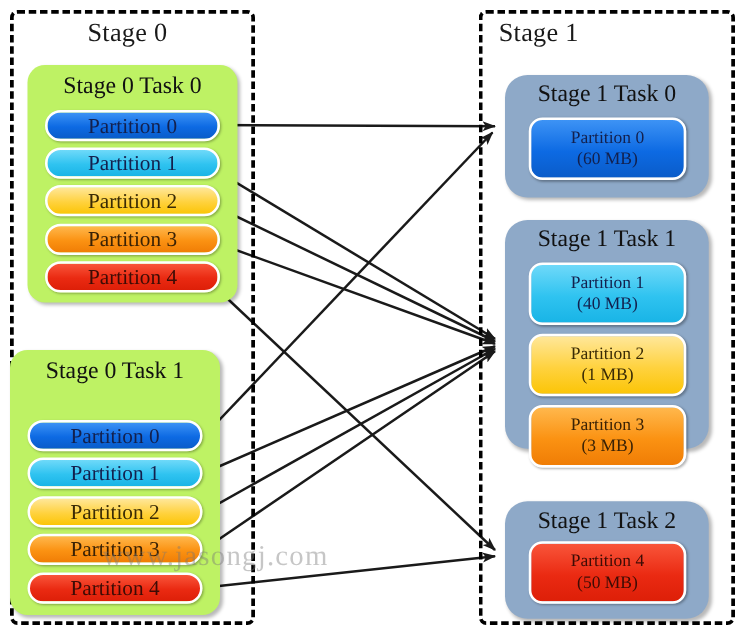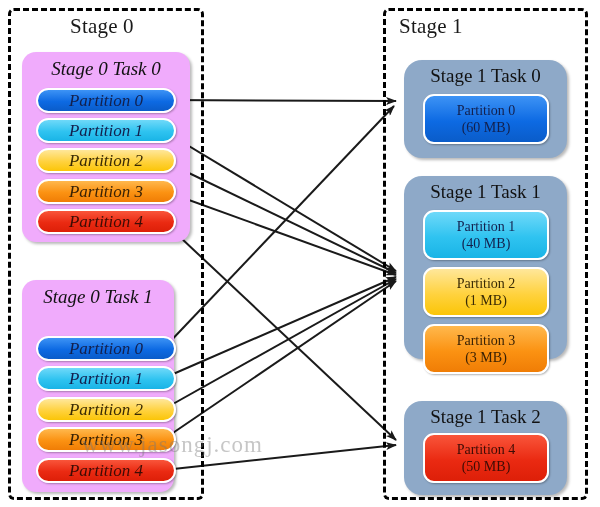"Stage 0 Task 0" .task-src { background: #f0abfc -> #bef264; font-style: italic -> none }
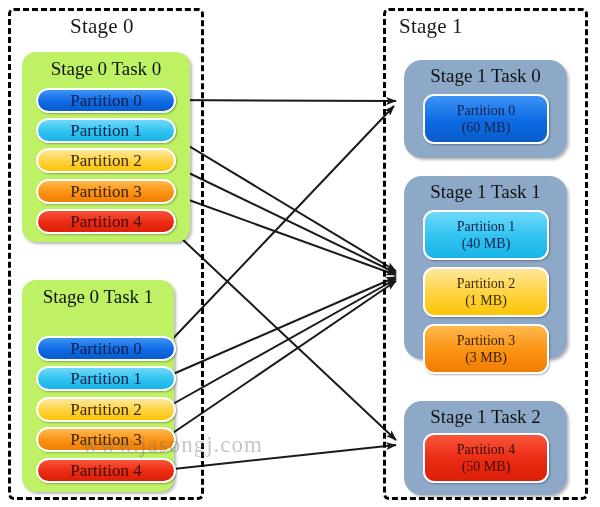"Stage 0 Task 1" #s0t1 { left: 22px -> 8px; width: 152px -> 168px }
